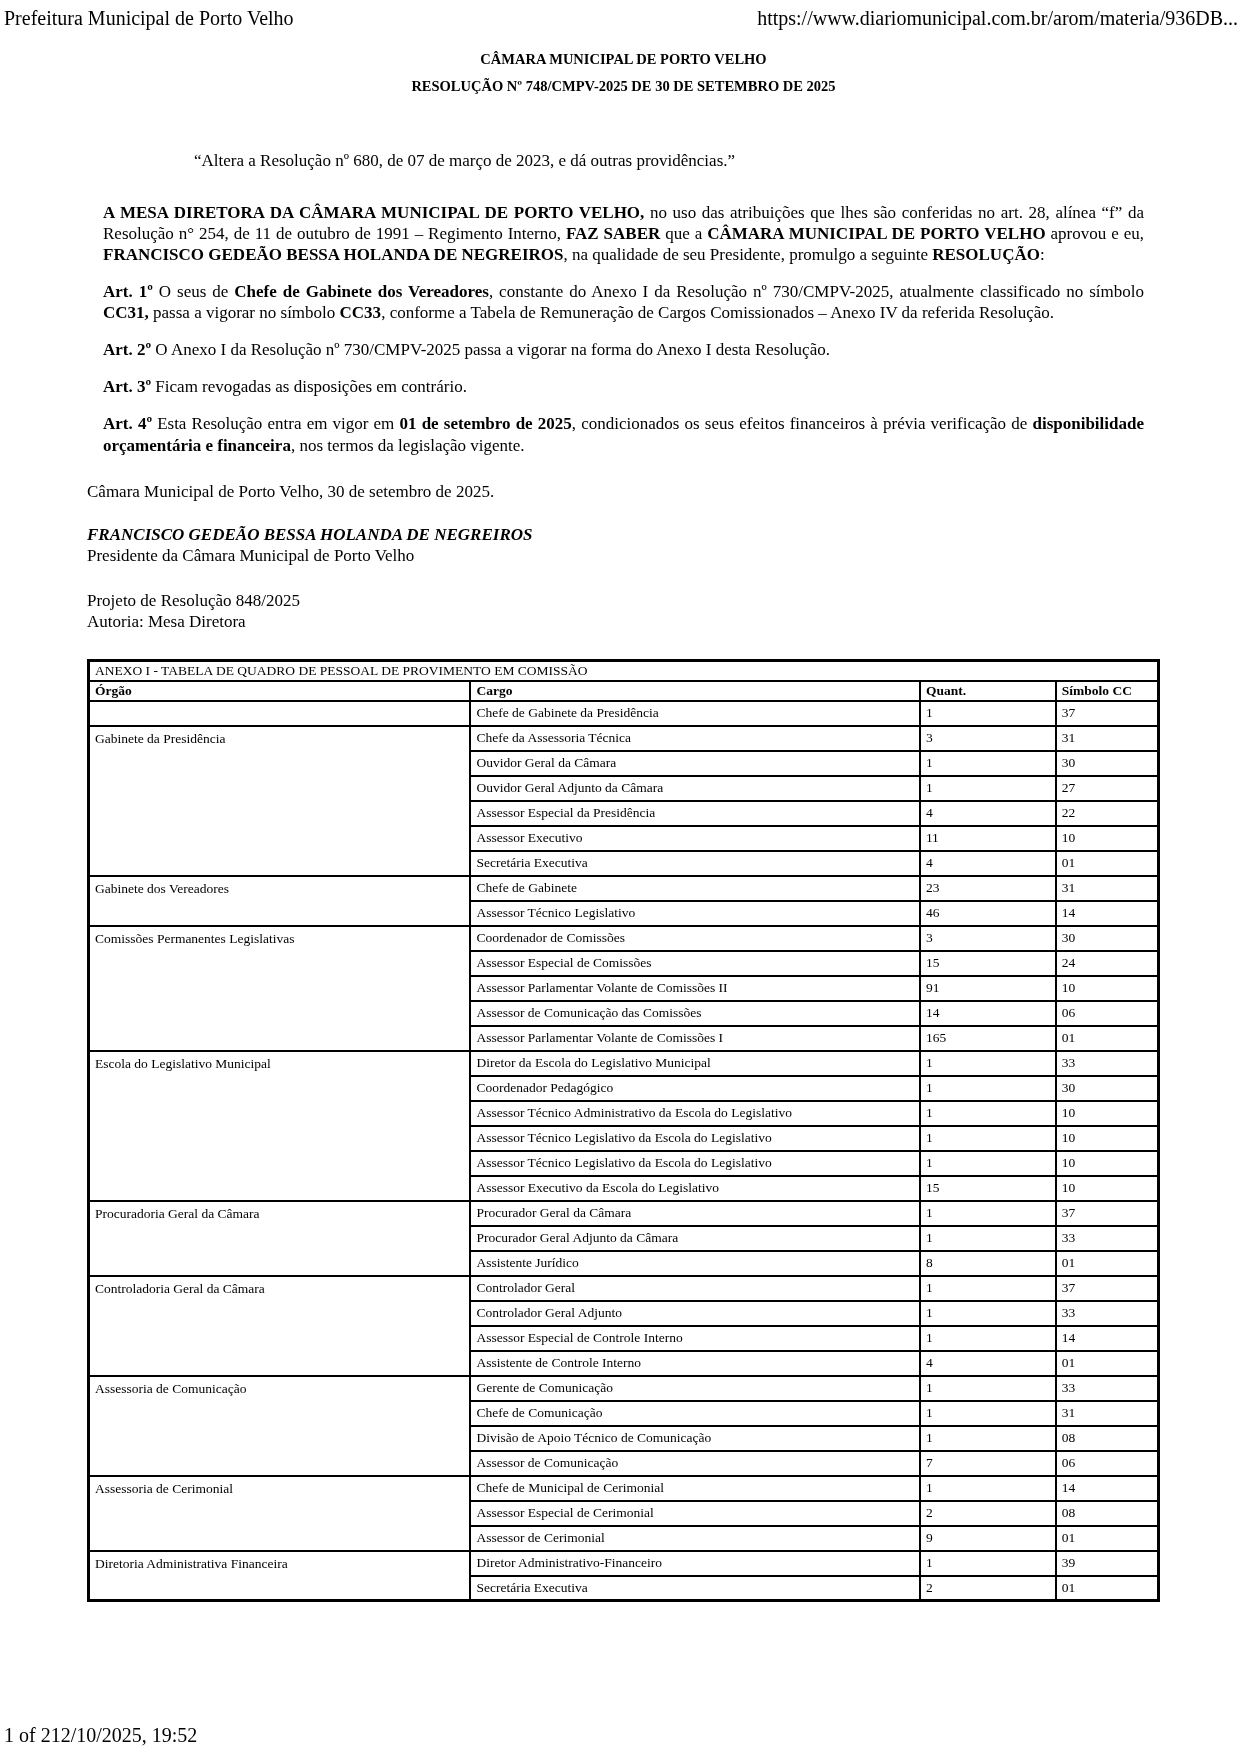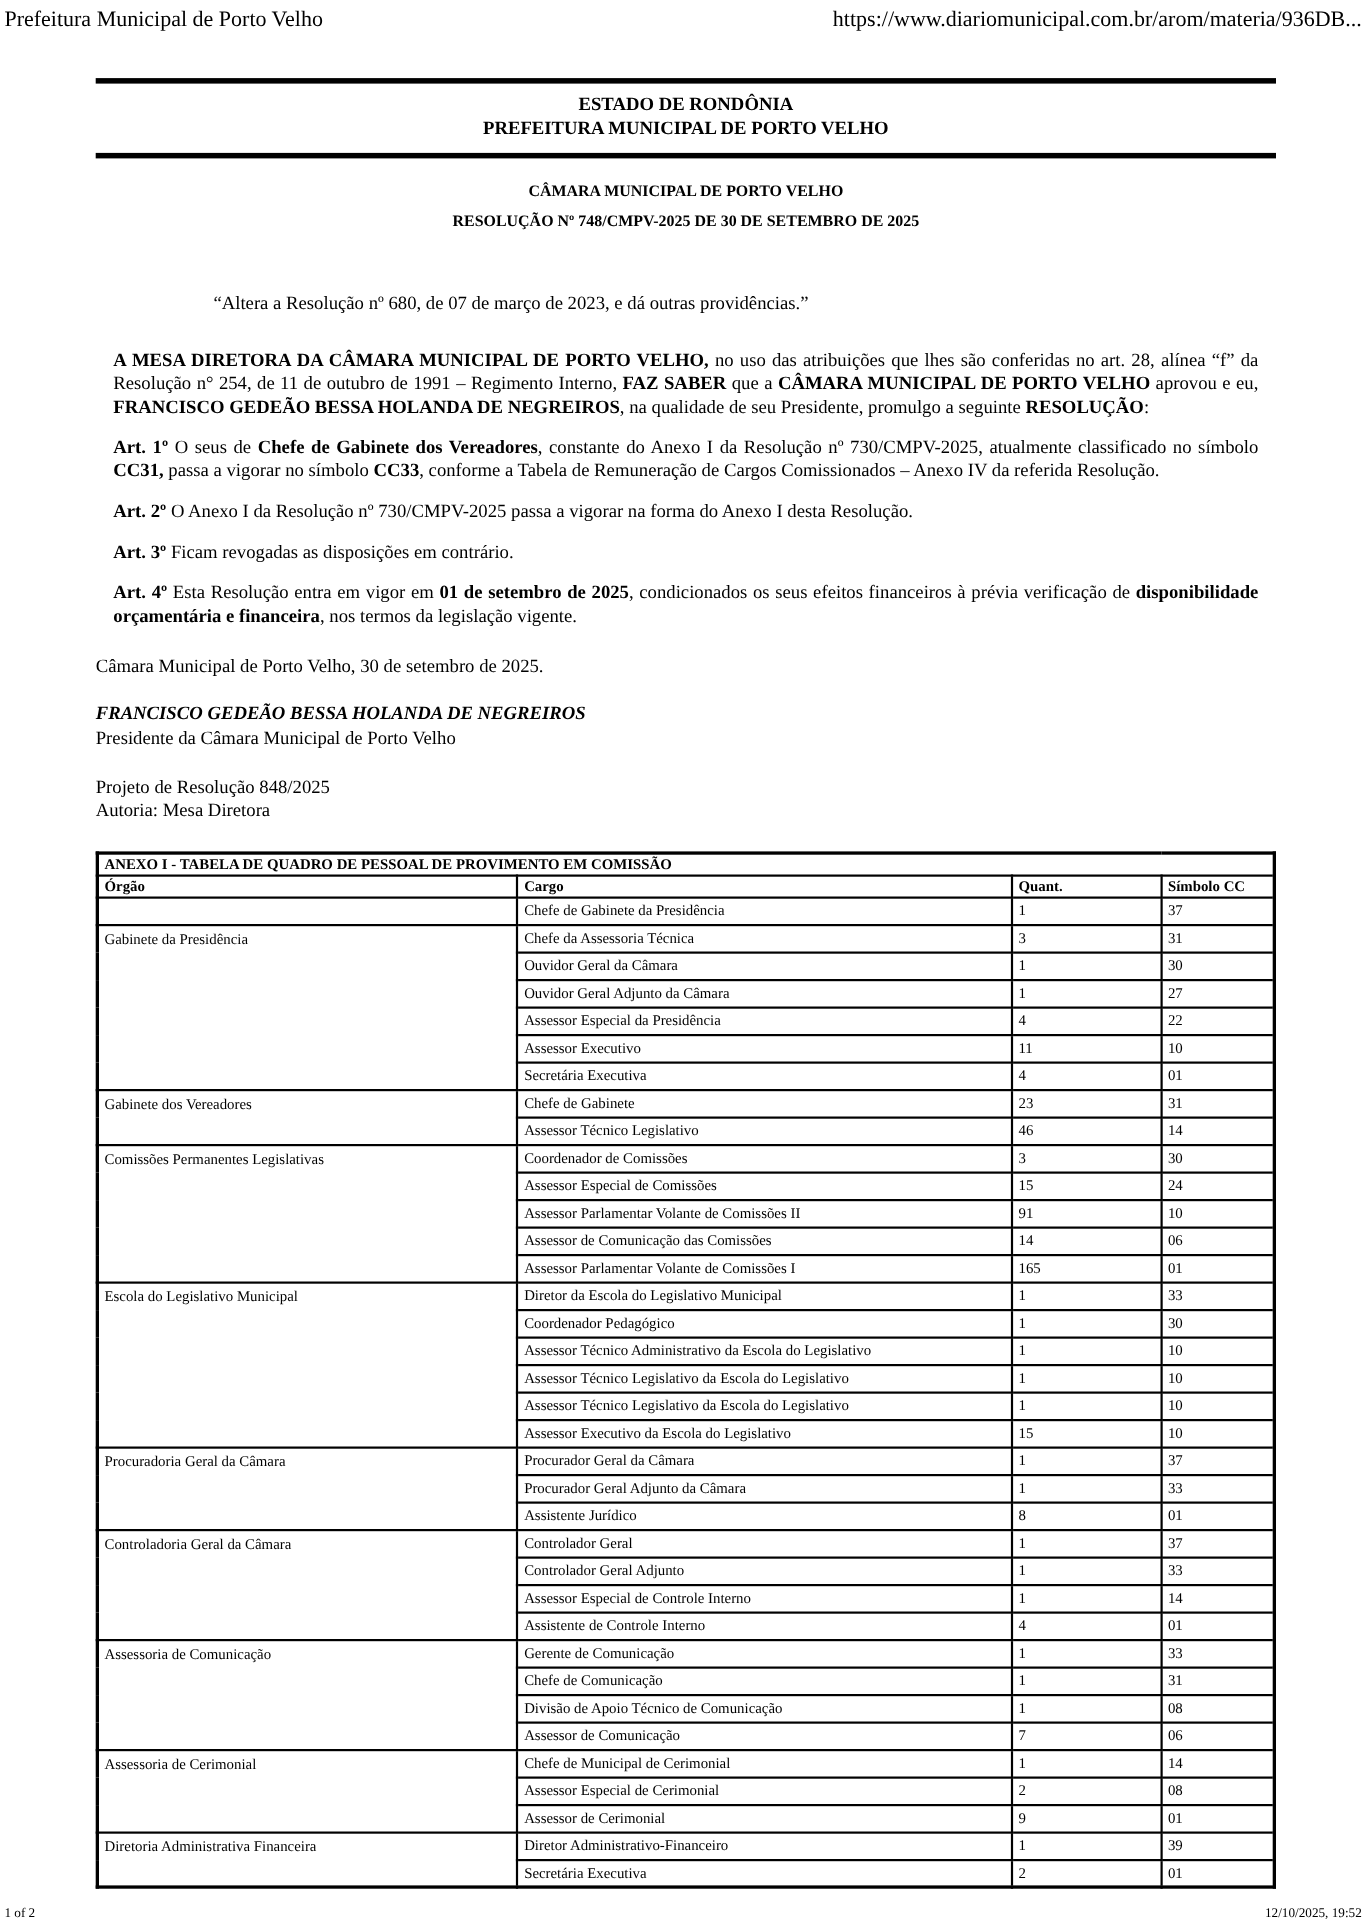"ESTADO DE RONDÔNIA" div.masthead { html: <div> <div>ESTADO DE RONDÔNIA</div> <div>PREFEITURA MUNICIPAL DE PORTO VELHO</div> </div> -> none }
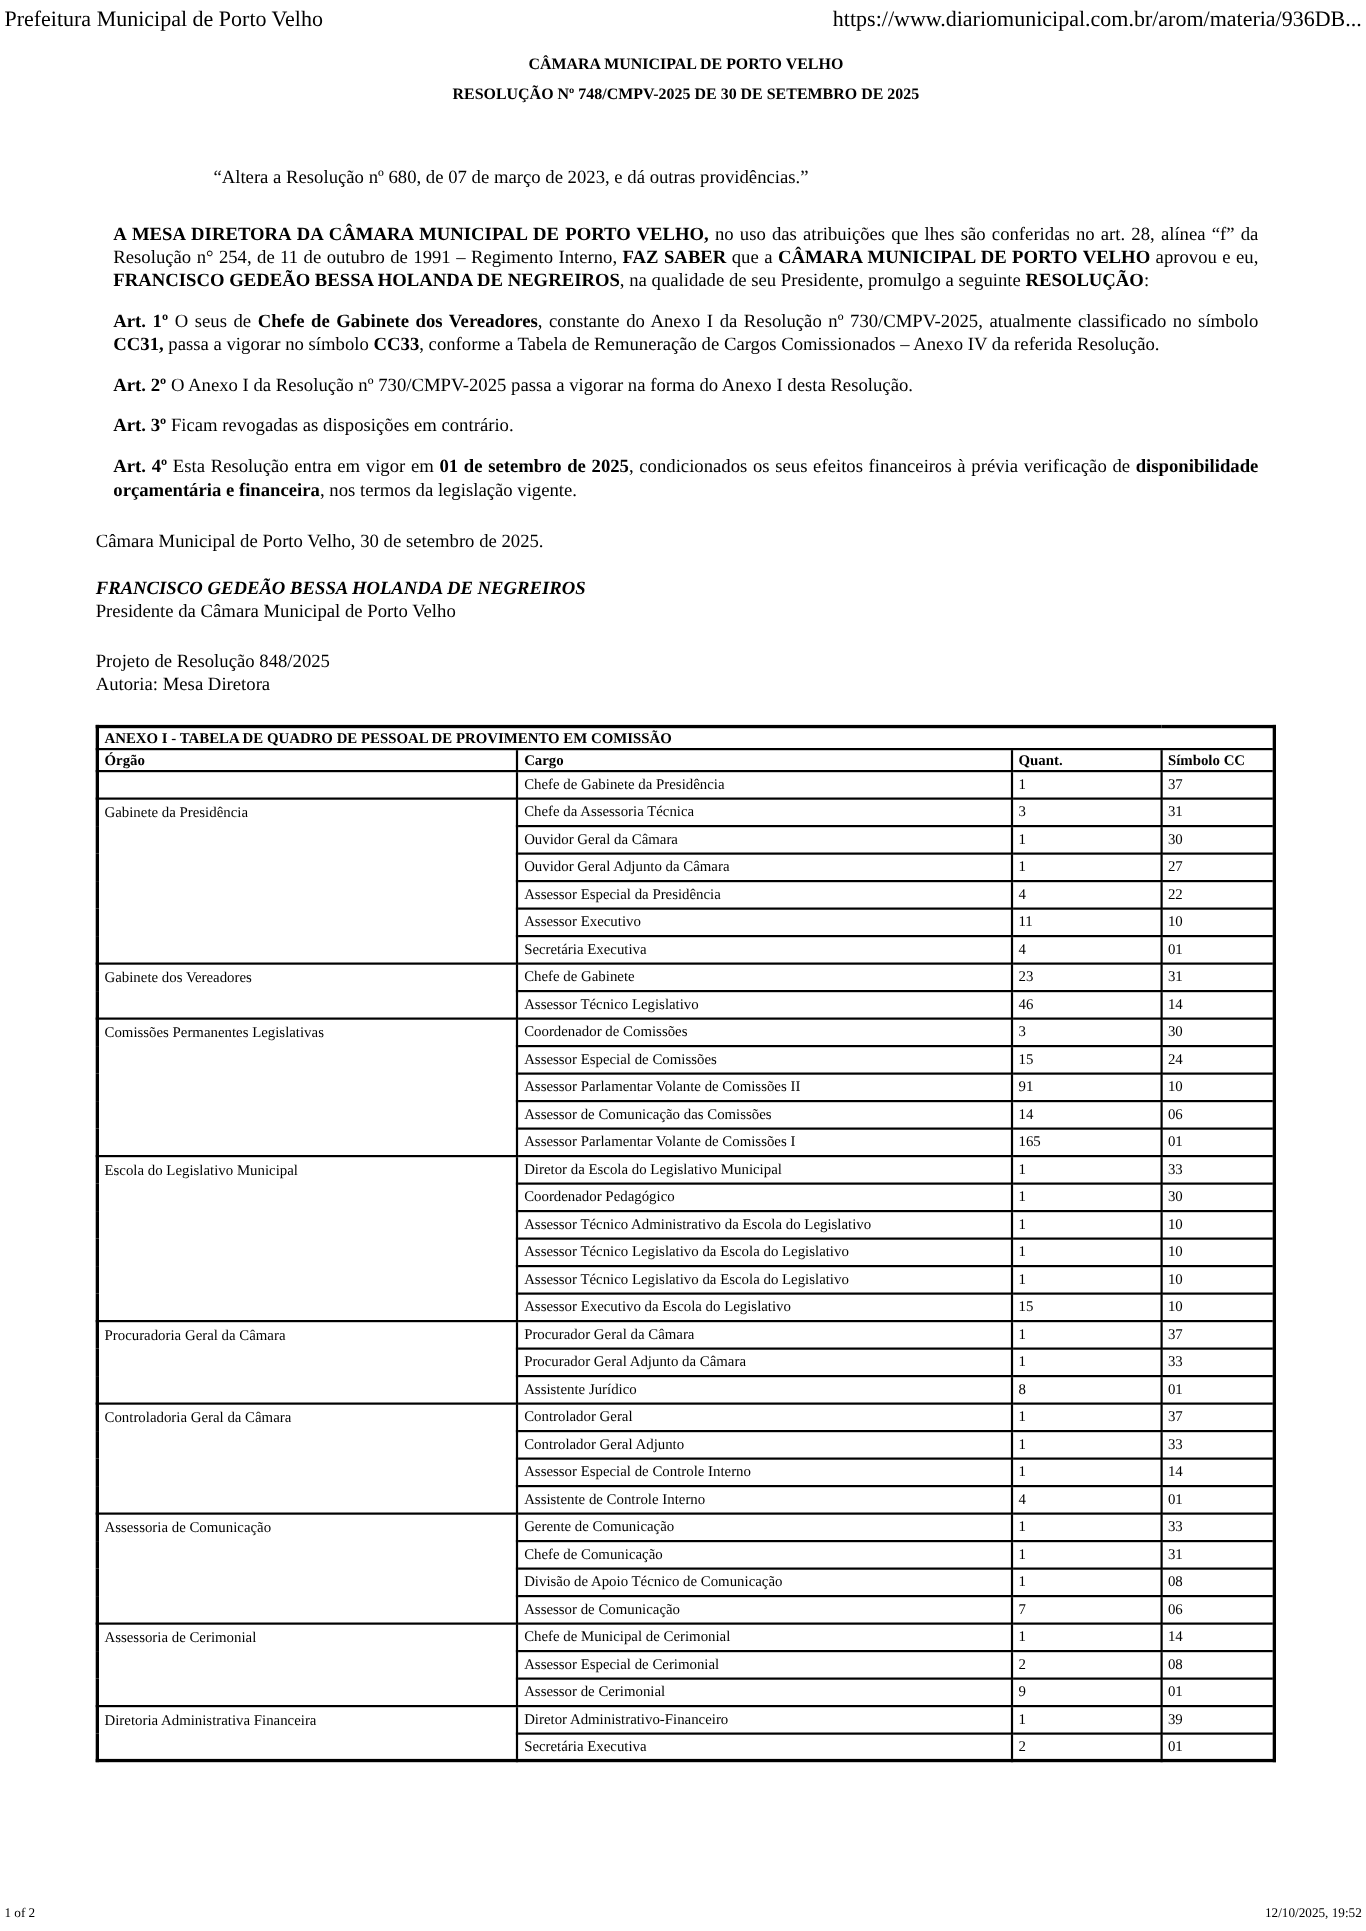"ANEXO I - TABELA DE" table.annex-table .title-cell { font-weight: bold -> normal }
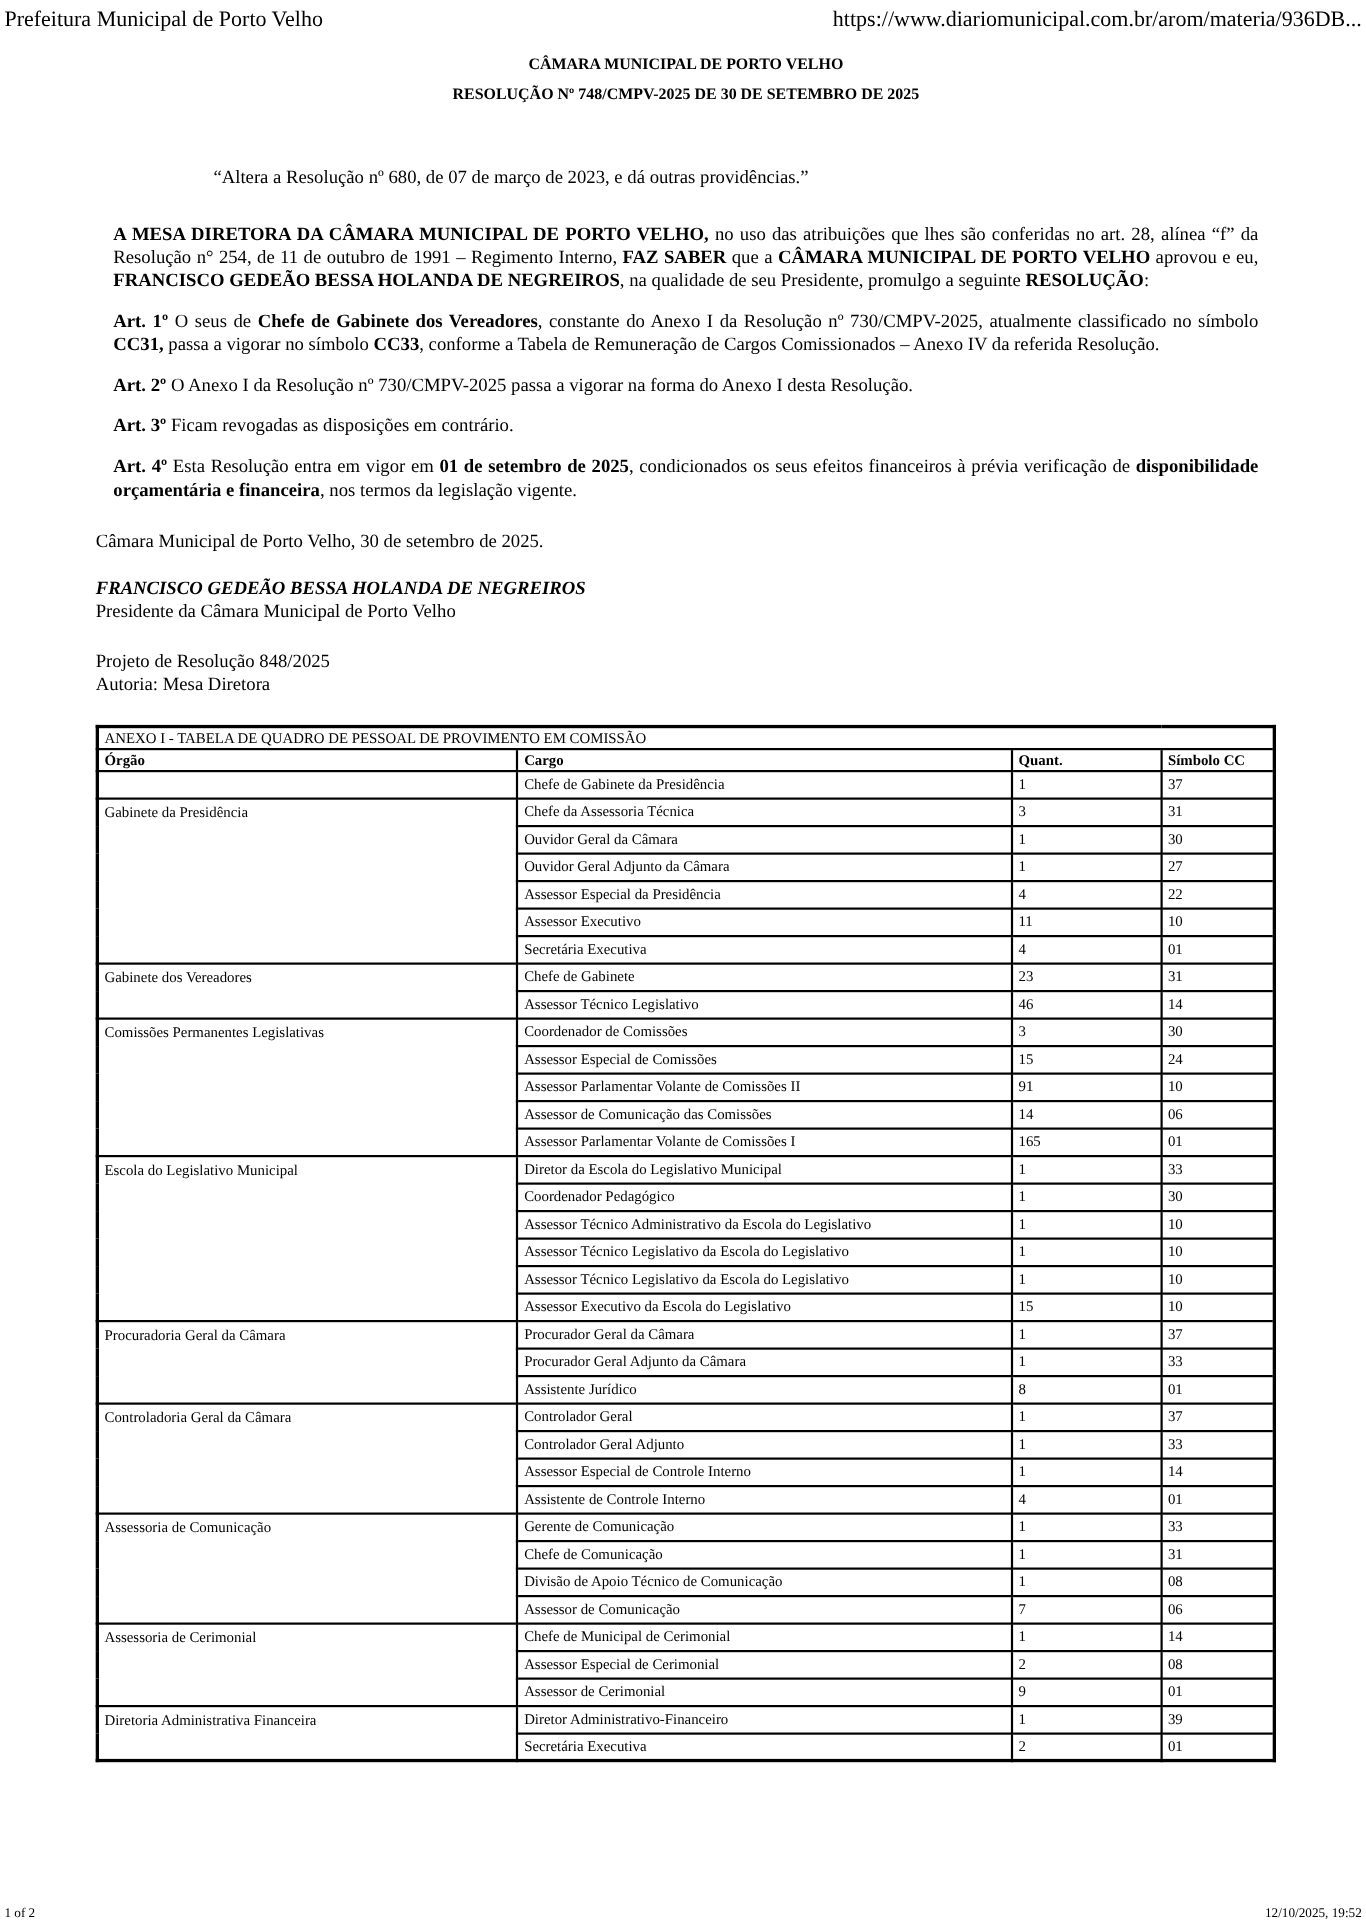"1 of 2" .page-footer { font-size: 12px -> 20px; justify-content: space-between -> flex-start; right: 4px -> 21px }
